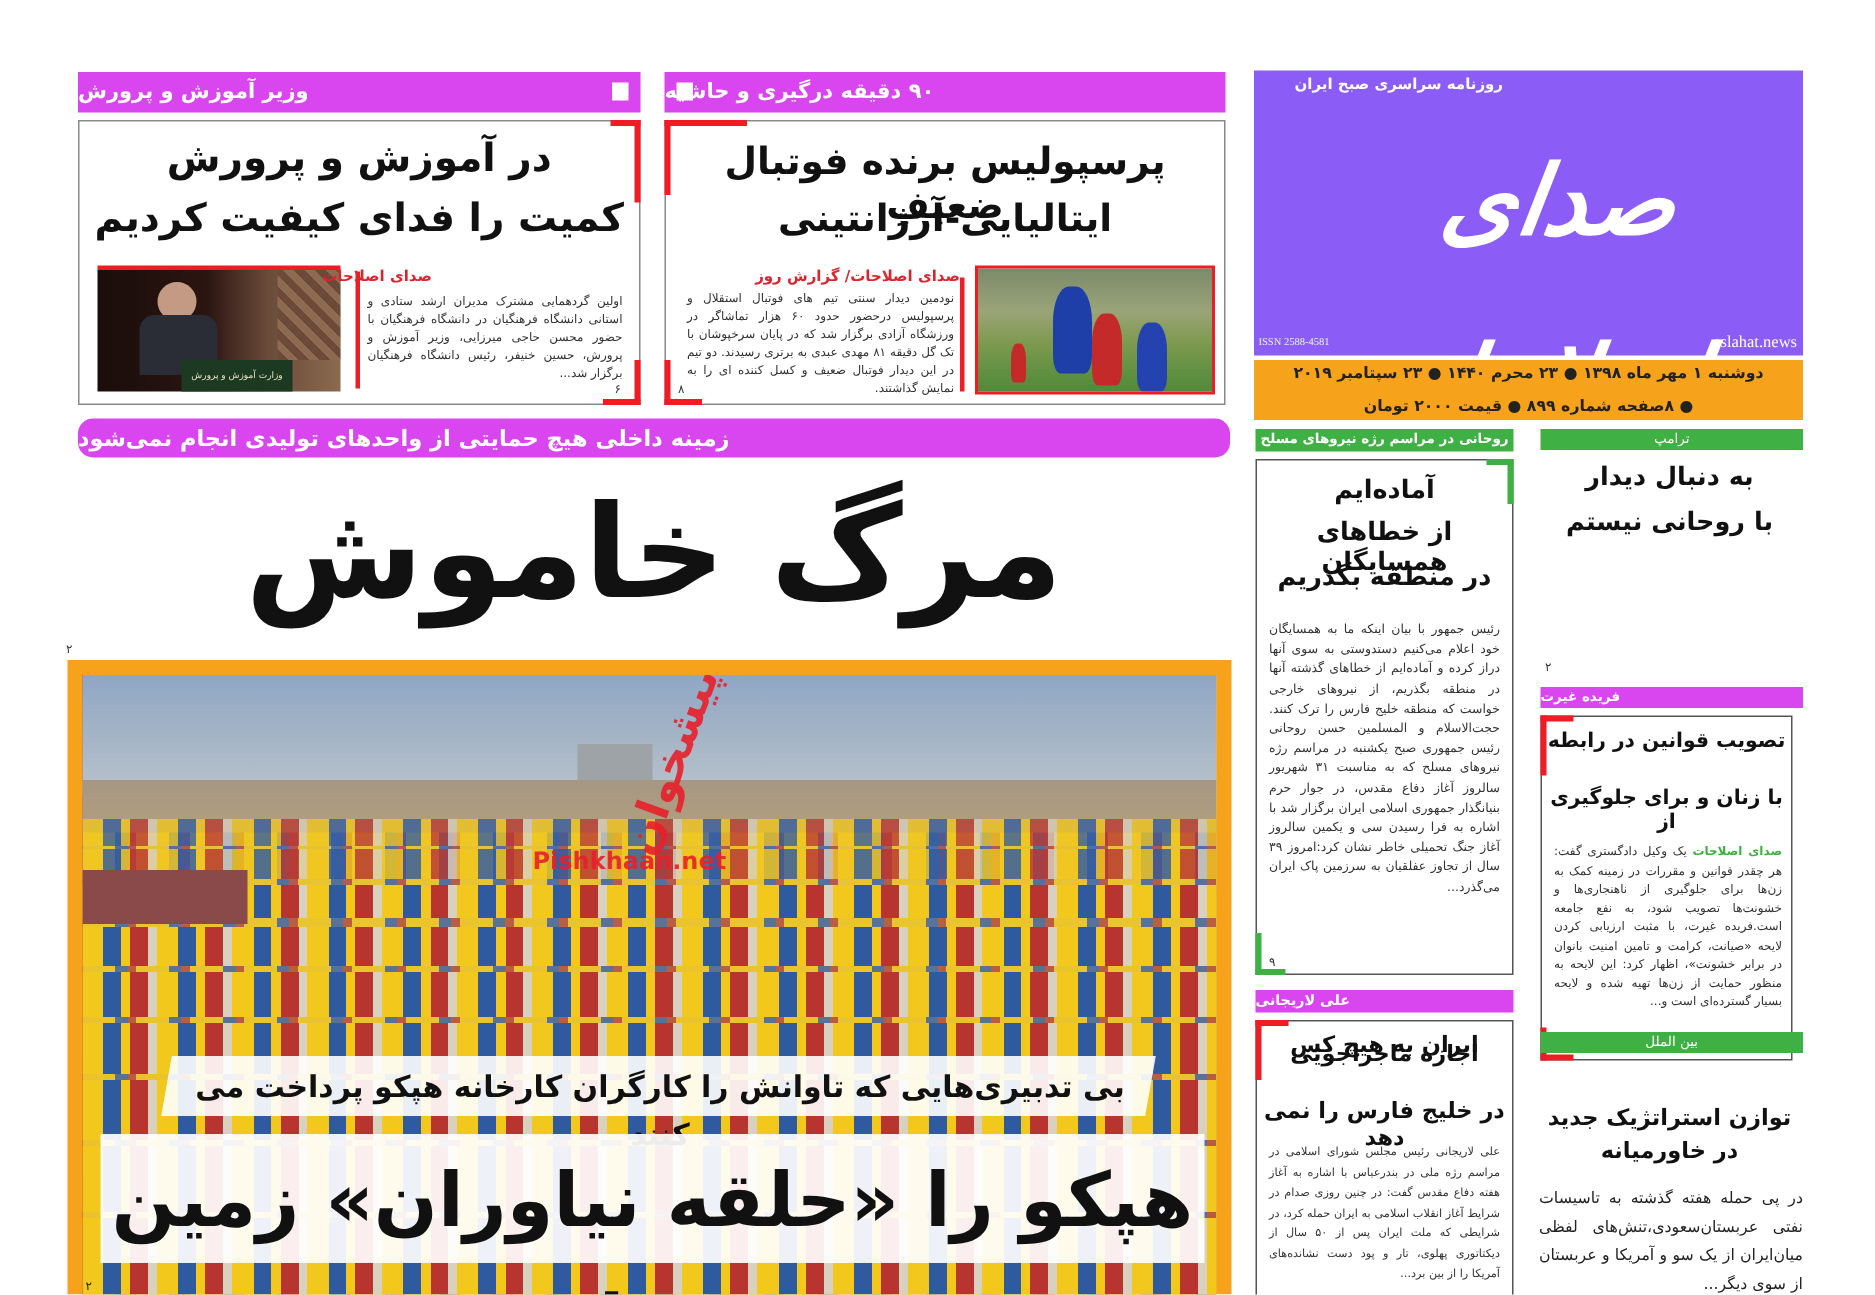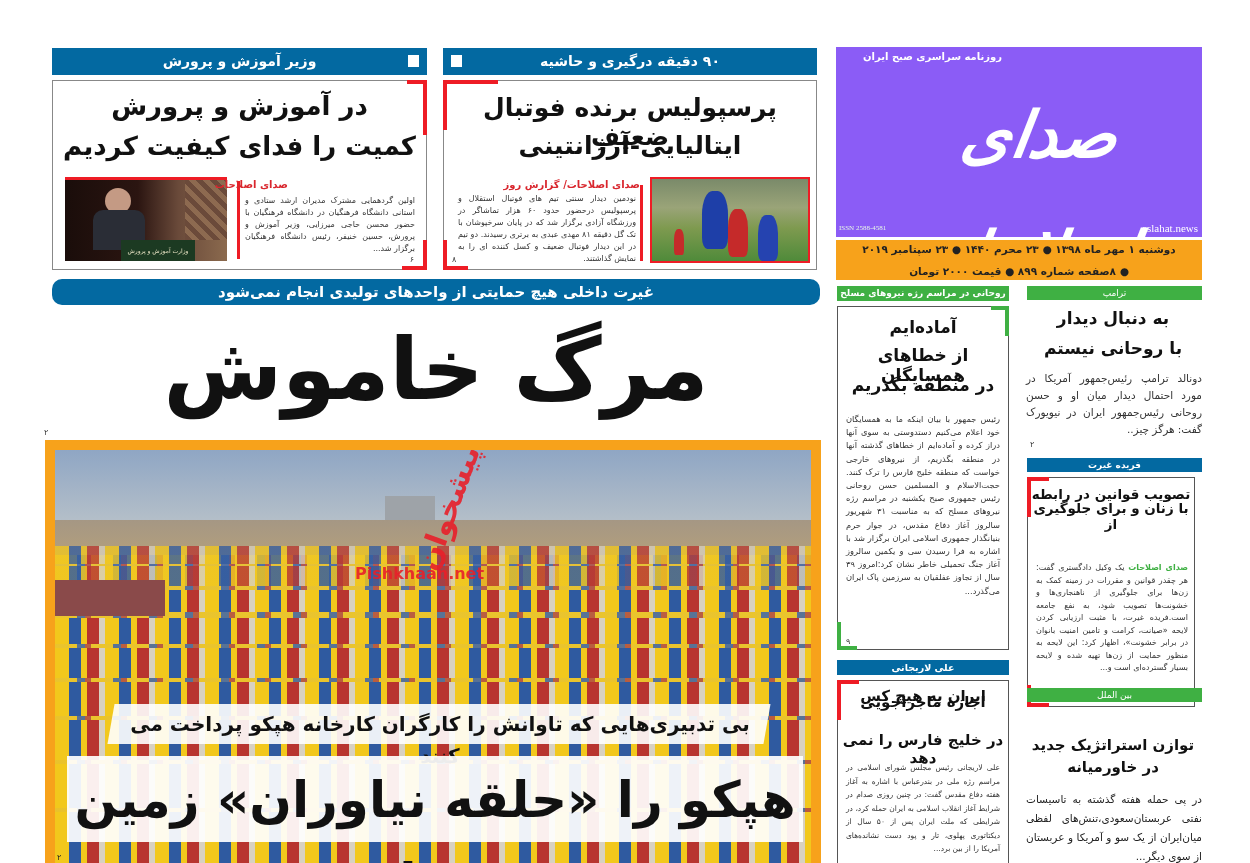"وزیر آموزش و پرورش" .red-bar { background: #0369a1 -> #d946ef; text-align: center -> left }
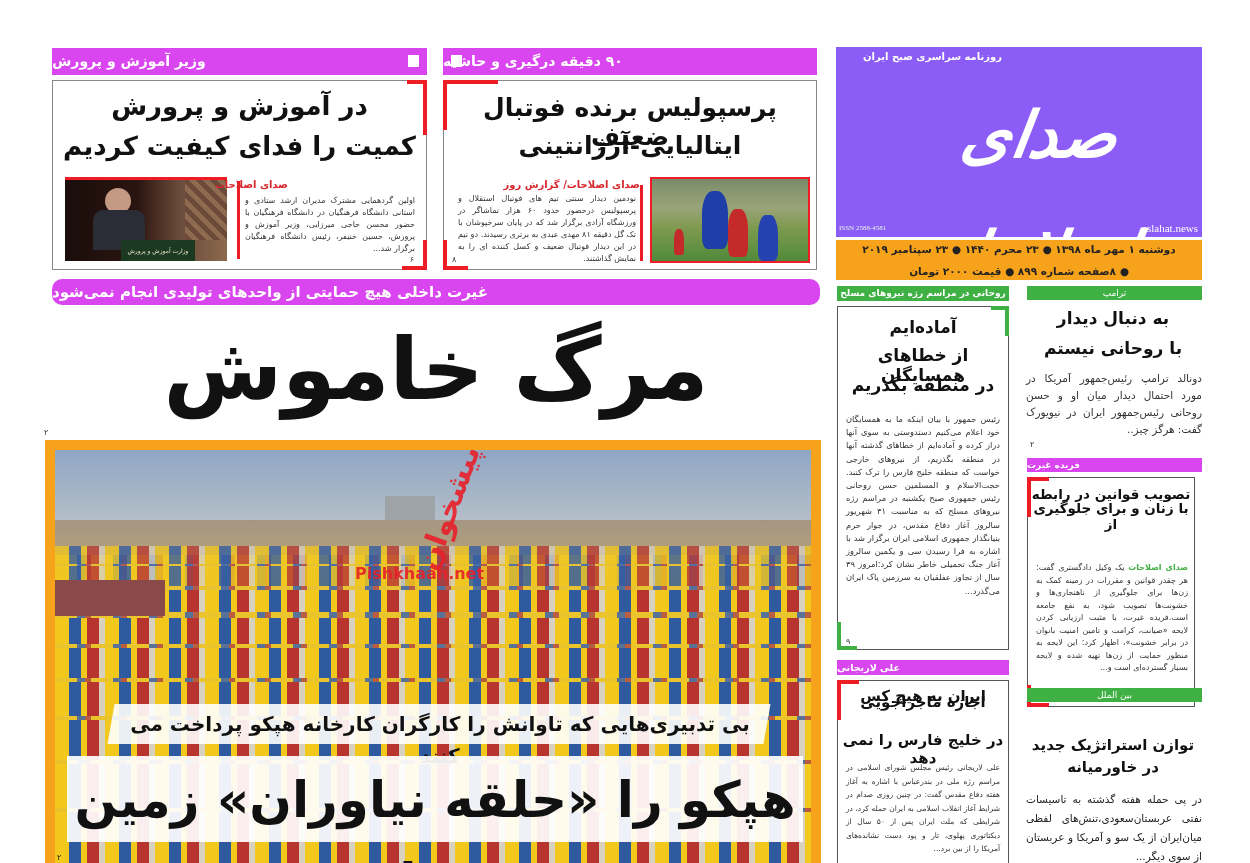"غیرت داخلی هیچ حمایتی از" span { text: غیرت -> زمینه }
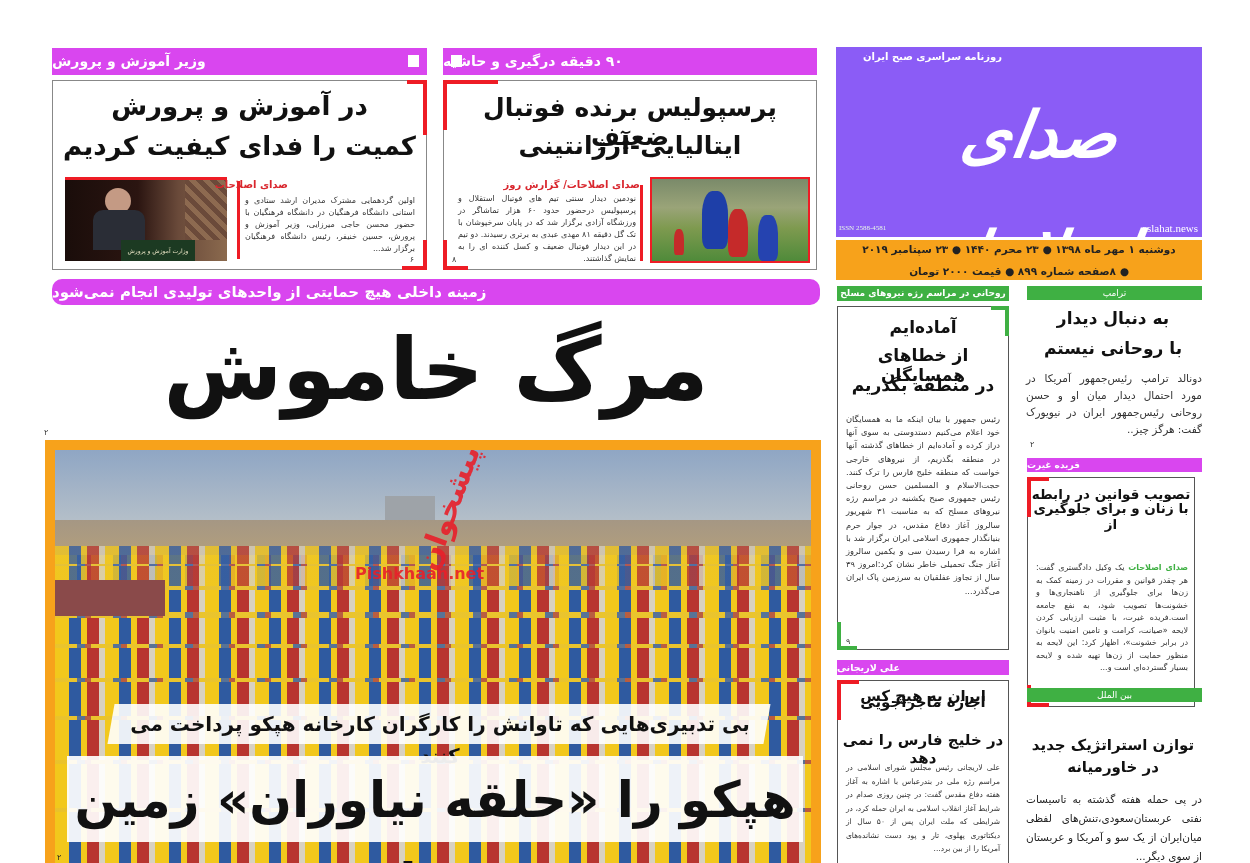"دونالد ترامپ رئیس‌جمهور آمریکا در" div.abs { html: <div>دونالد ترامپ رئیس‌جمهور آمریکا در مورد احتمال دیدار میان او و حسن روحانی رئیس‌جمهور ایران در نیویورک گفت: هرگز چیز..</div> -> none }
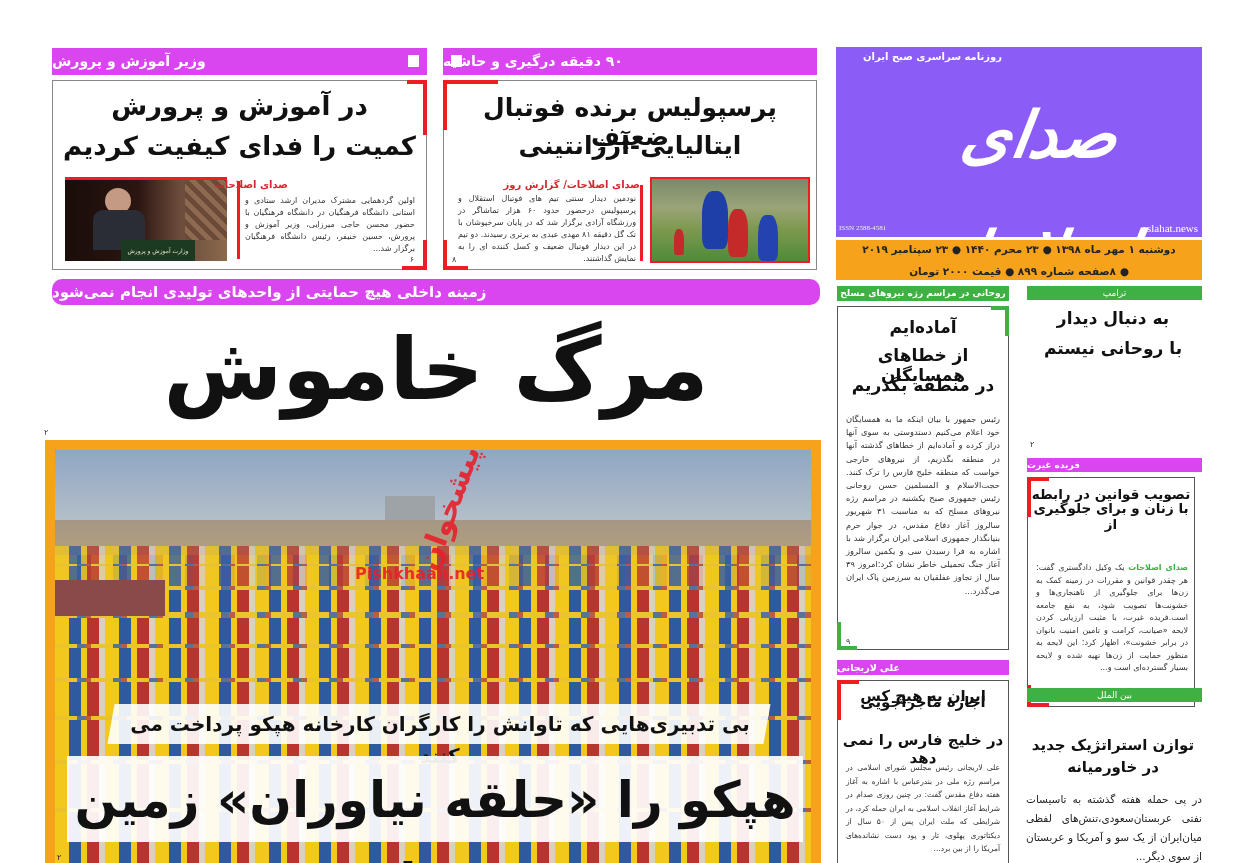"با زنان و برای جلوگیری" div.abs { top: 22px -> 46px }
